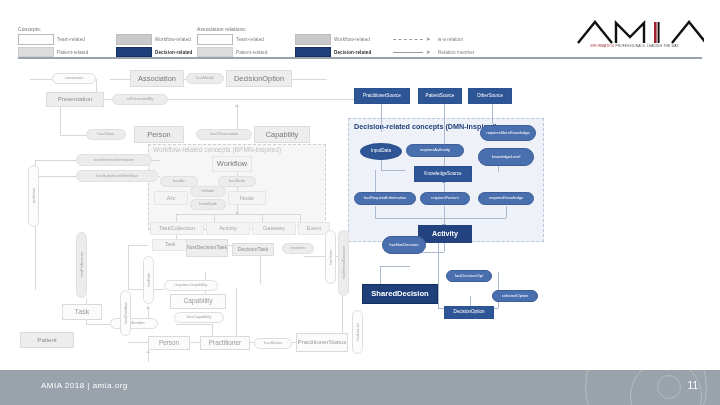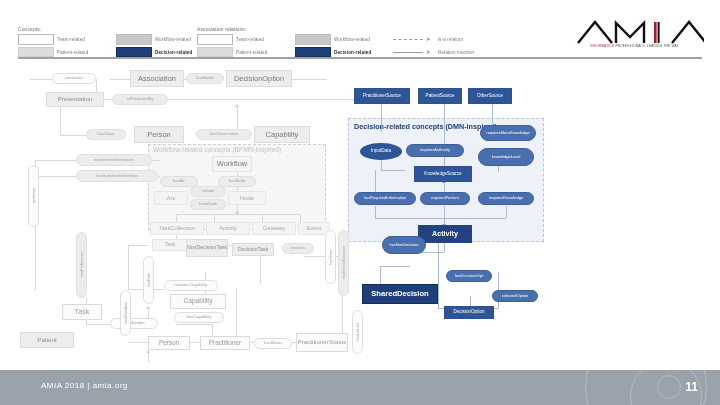"11" #pnum { font-size: 12px -> 10px; font-weight: bold -> normal }
